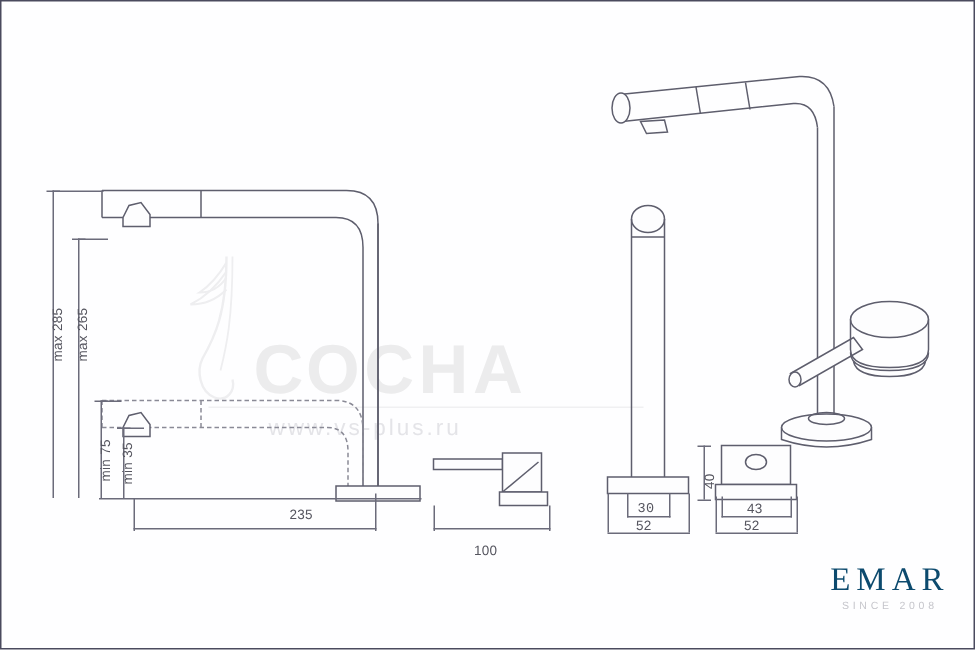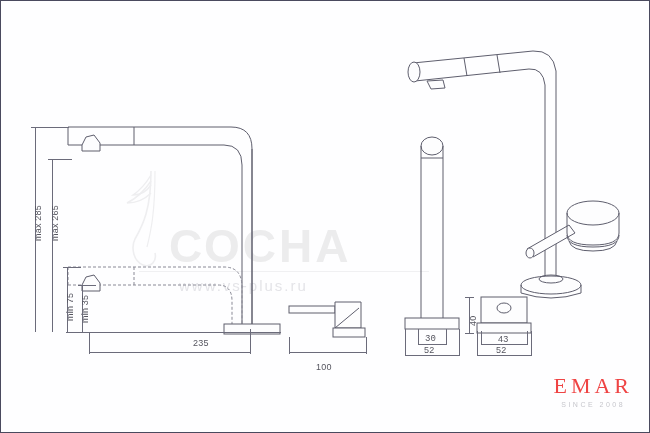"EMAR" #logo-name { color: #ef4444 -> #0c4a6e }
